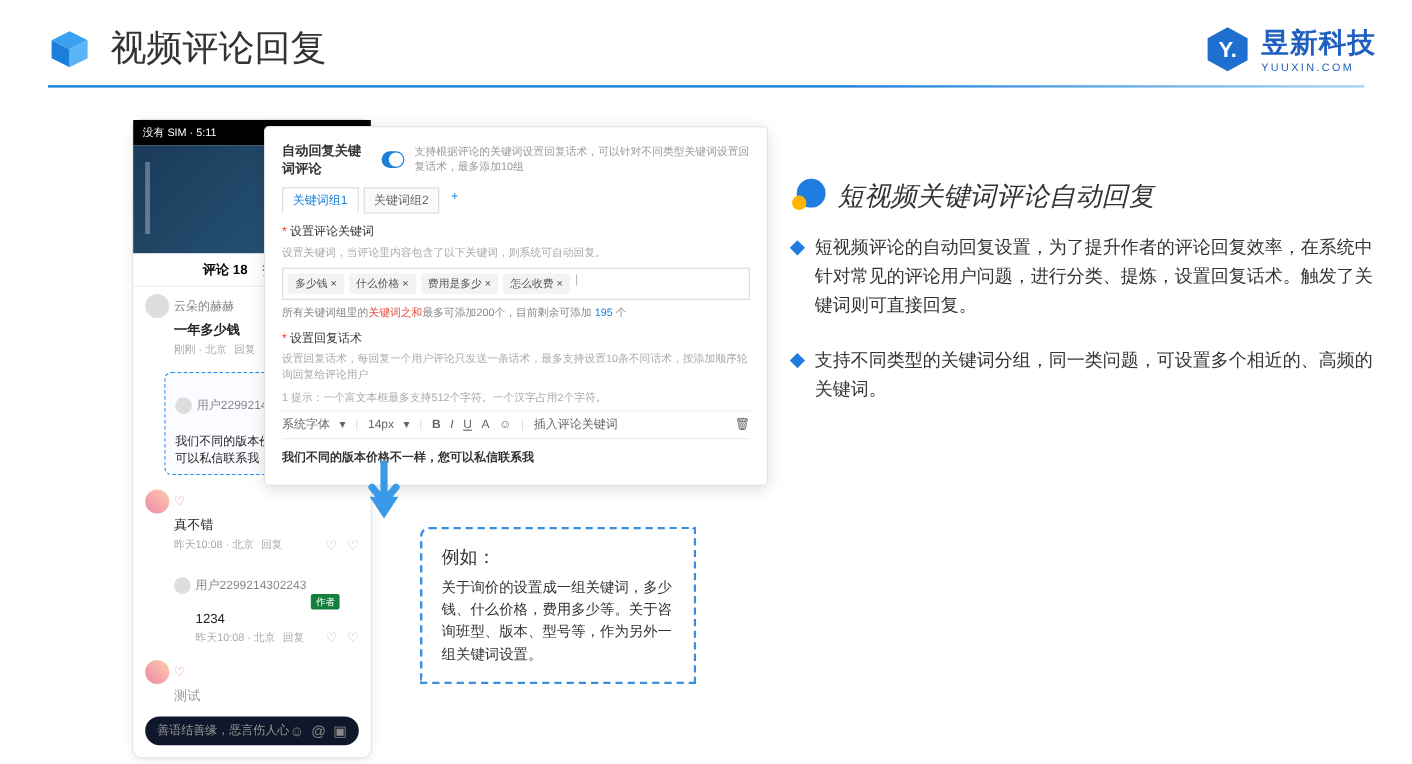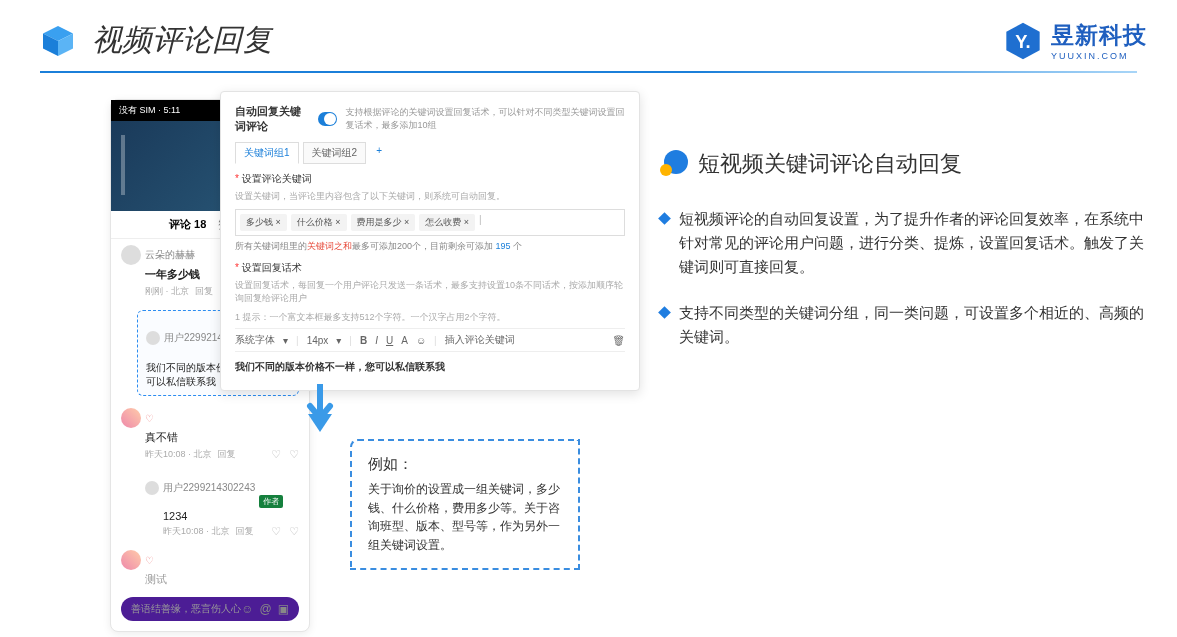"视频评论回复" .title { font-style: italic -> none }
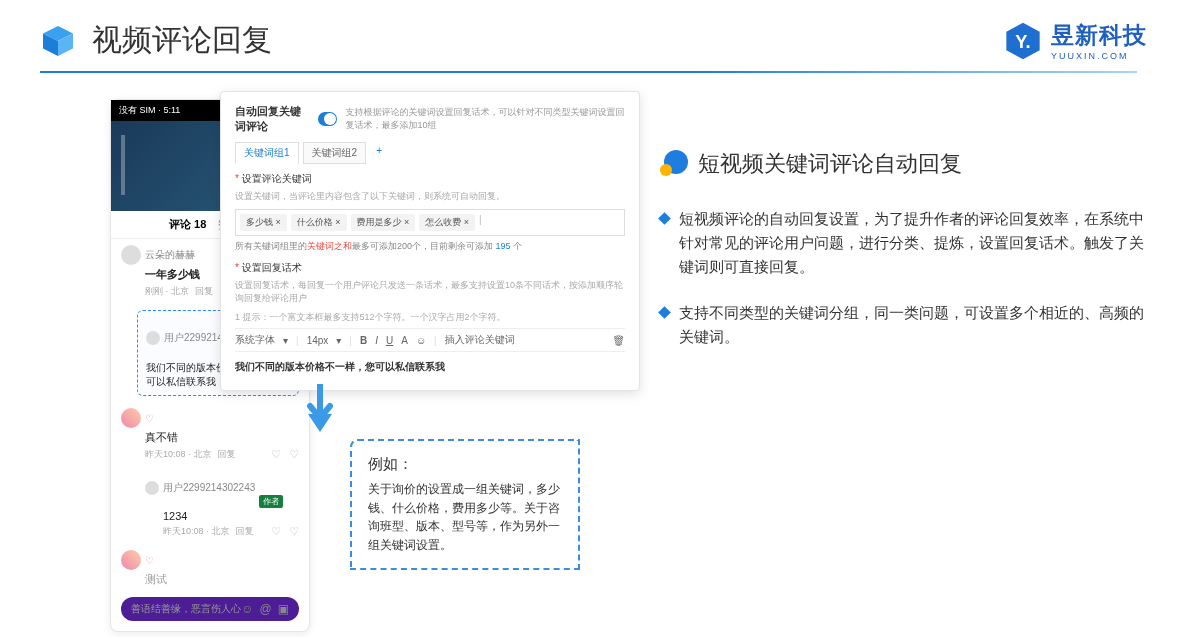"自动回复关键词评论" .panel { top: 2px -> 16px }
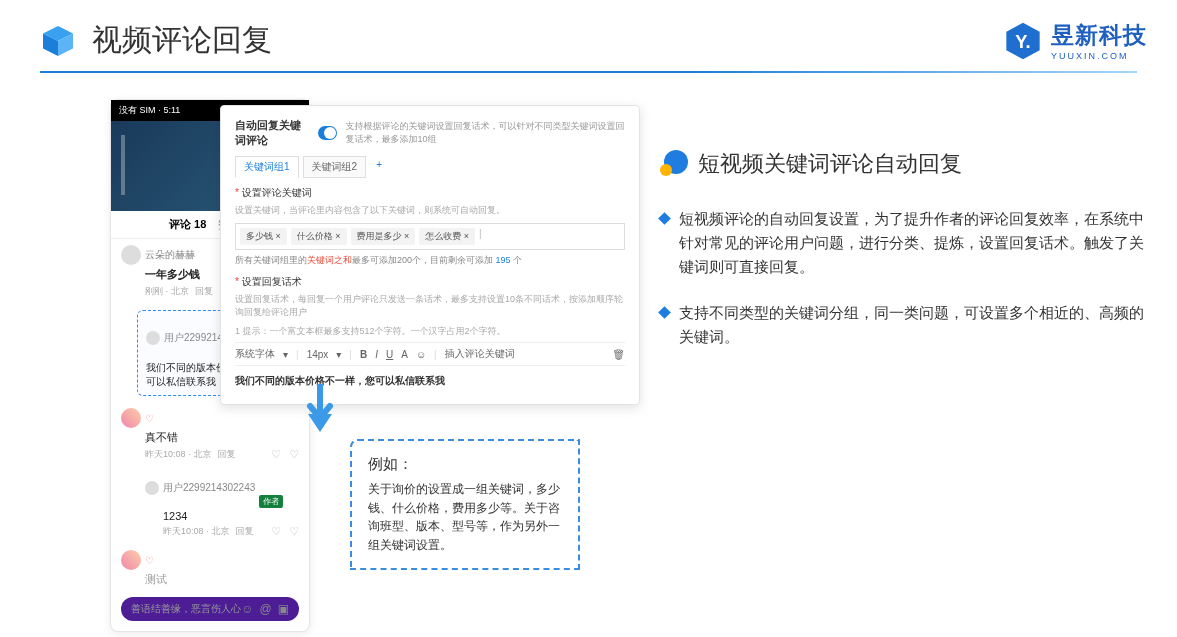"短视频关键词评论自动回复" .section-header { align-items: center -> none; font-style: none -> italic; margin-bottom: 28px -> 16px }
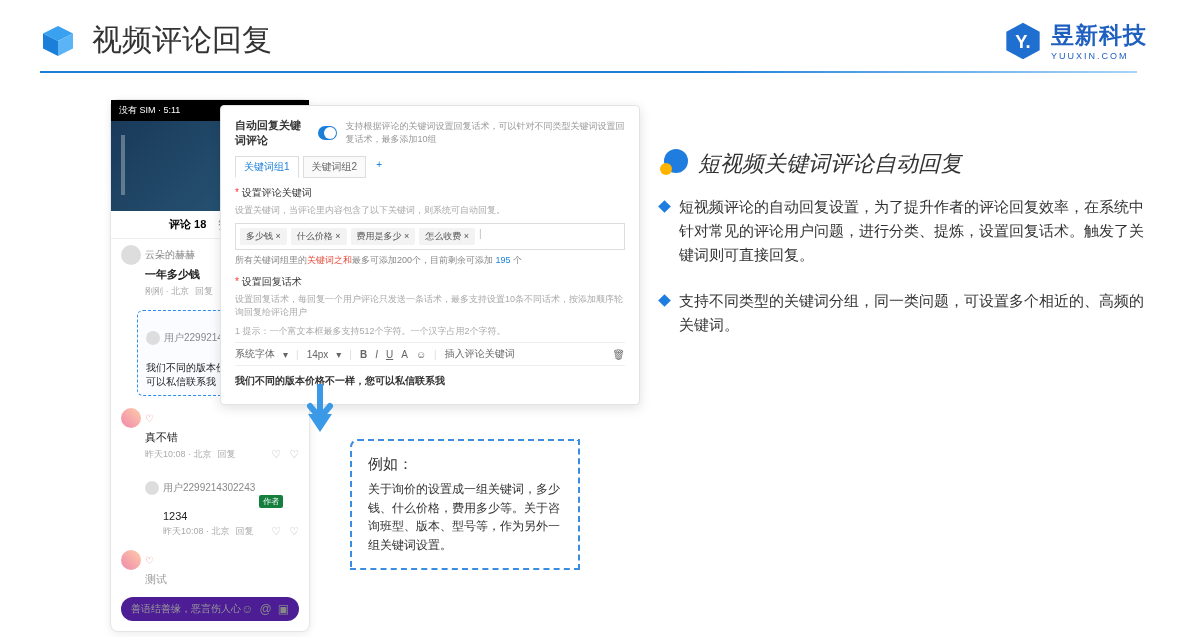"善语结善缘，恶言伤人心" .phone-input { background: #4c1d95 -> #0f172a }
